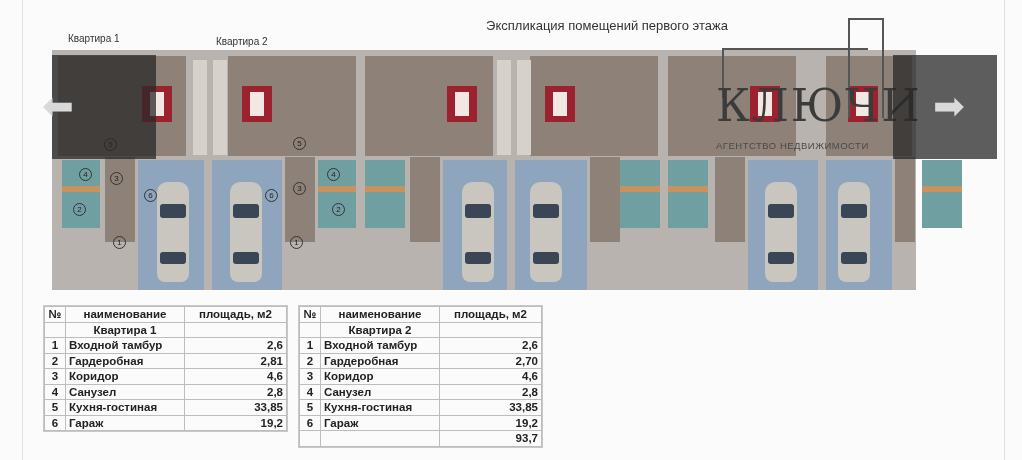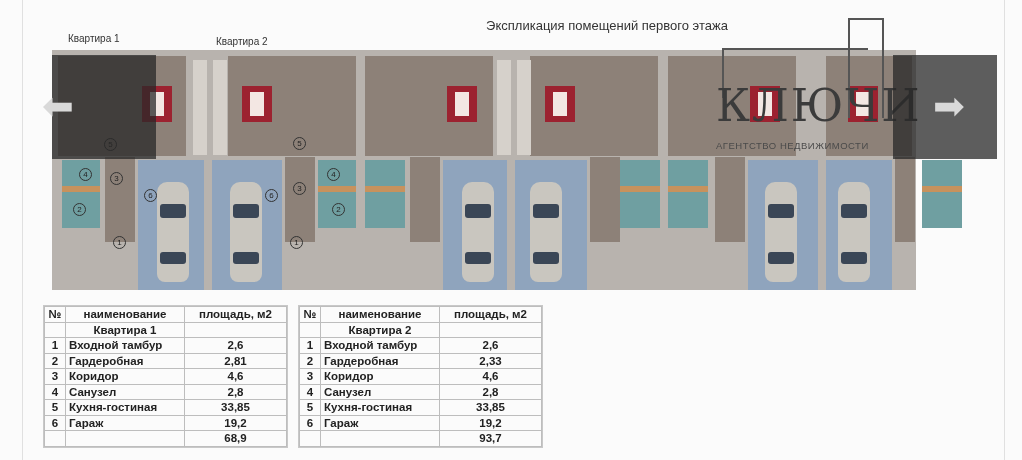"2,6" .c-area { text-align: center -> right }
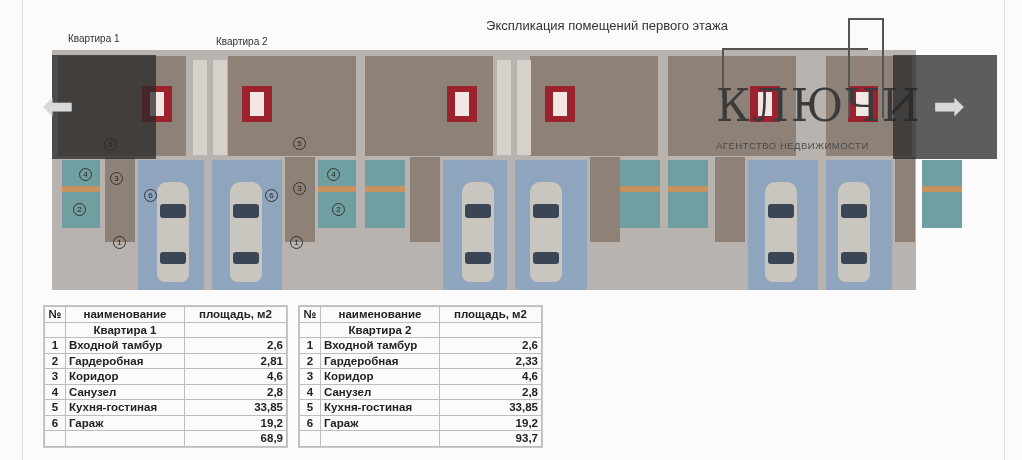"2,33" td.c-area { text: 2,33 -> 2,70 }
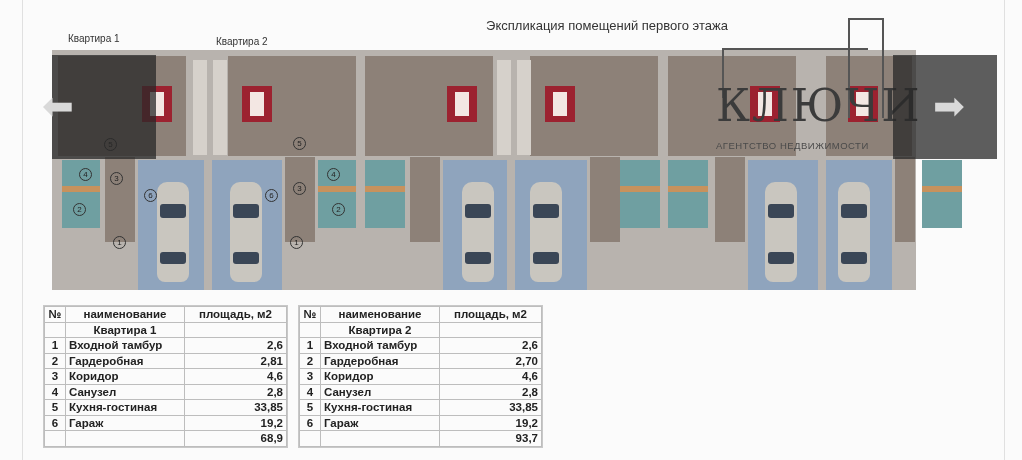"68,9" tr { html: <tr> <td></td> <td></td> <td>68,9</td> </tr> -> none }
